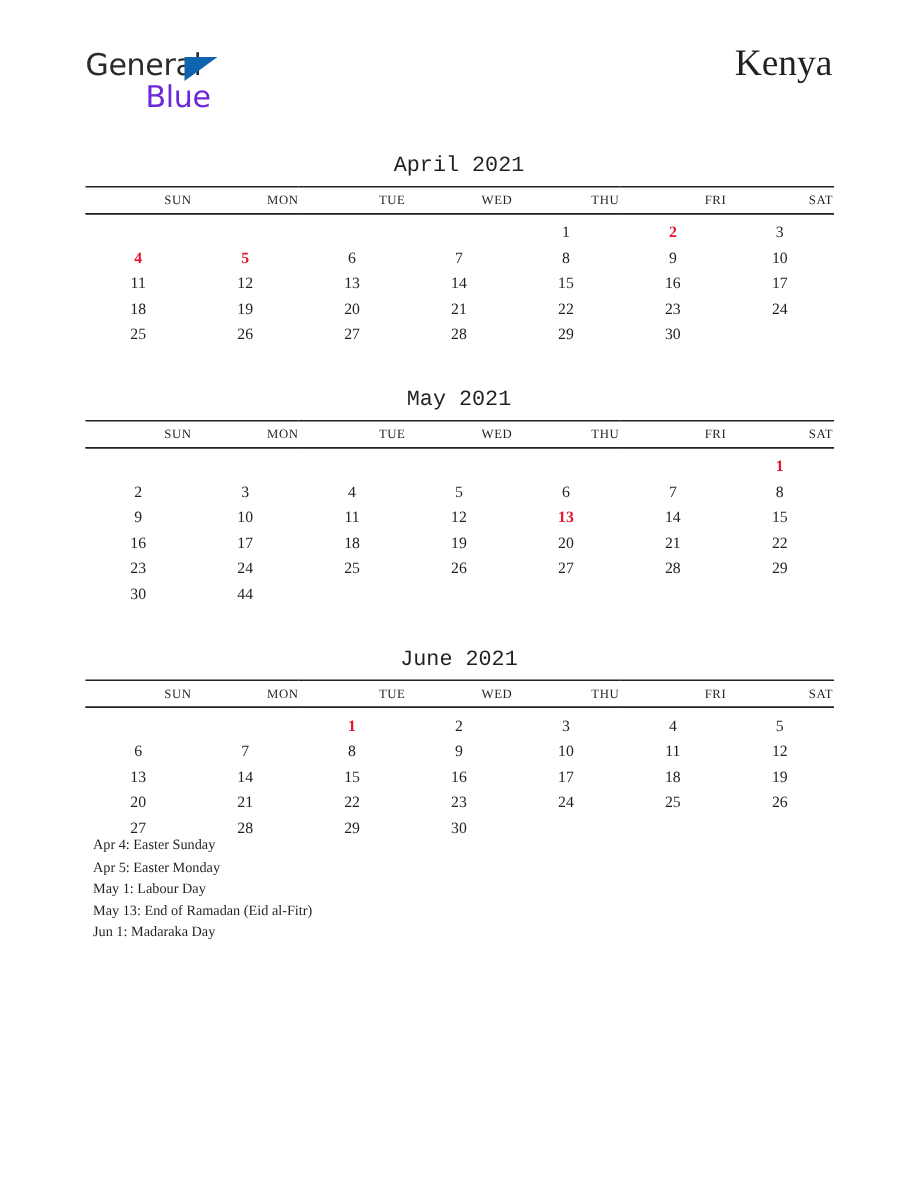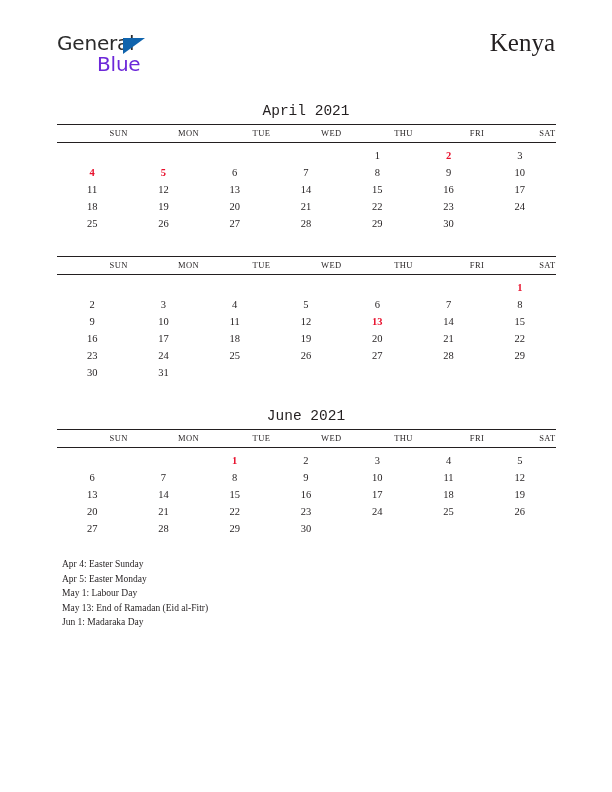"May 2021" div.month-title { html: none -> <div>May 2021</div> }
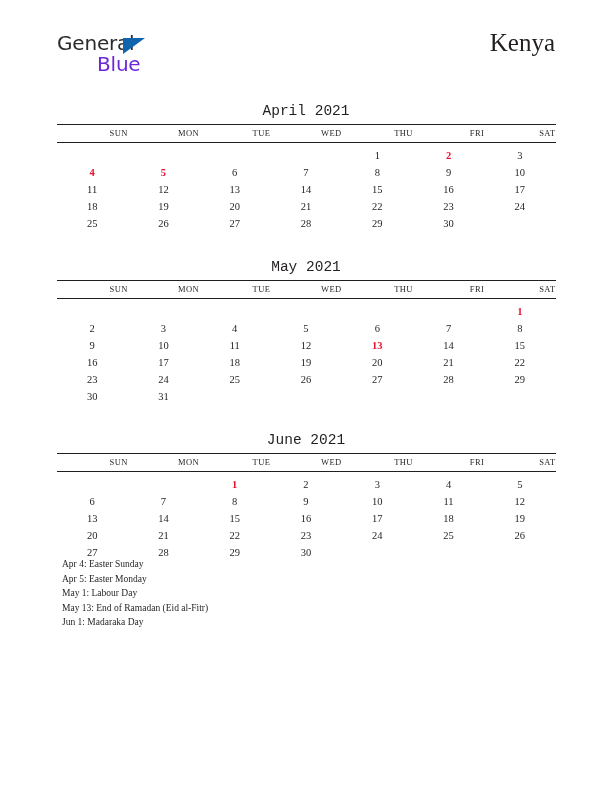"31" td { text: 31 -> 44 }
